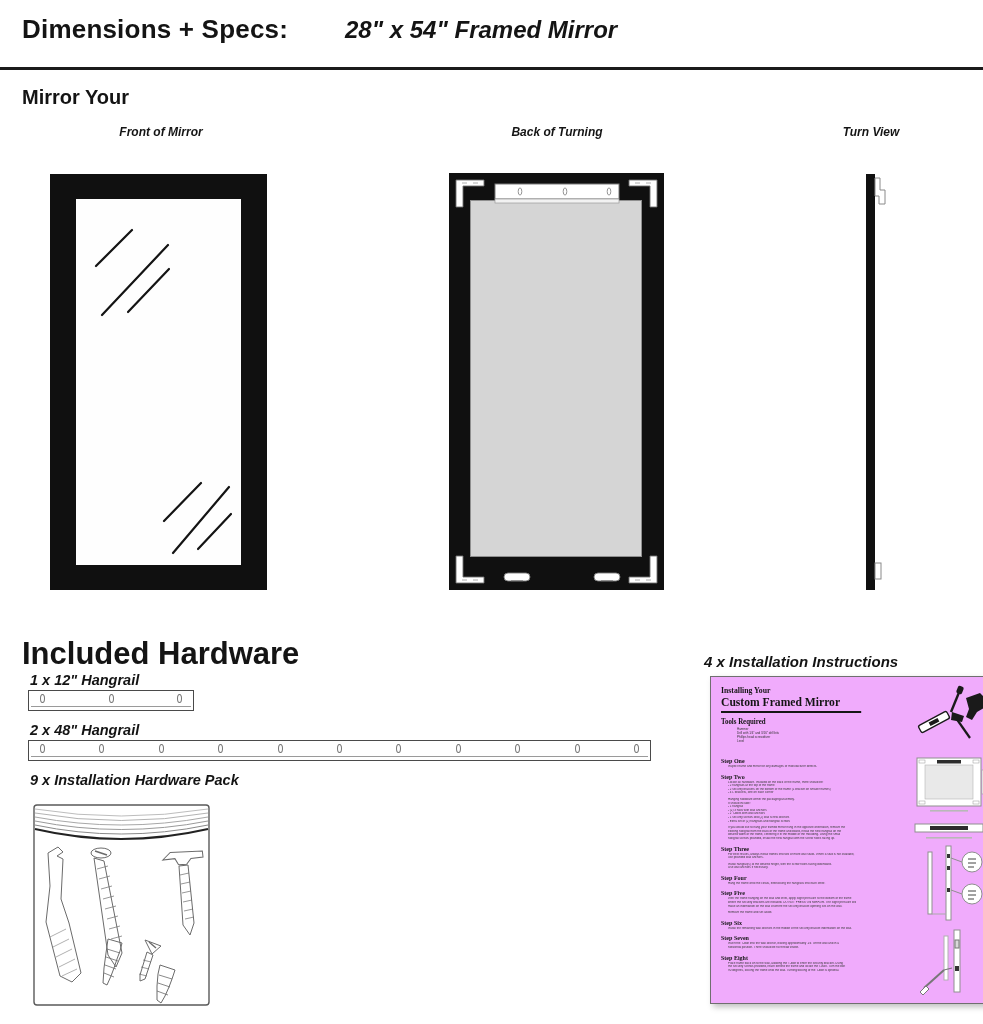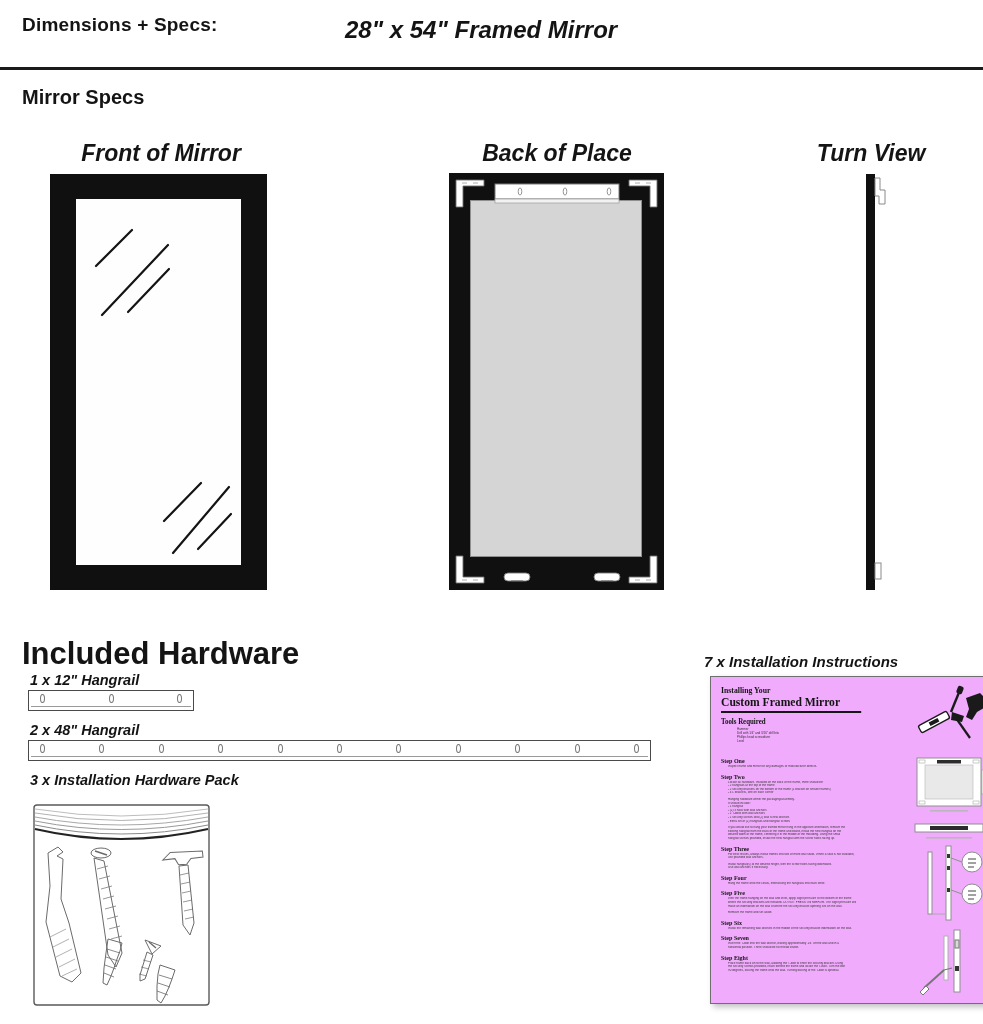"Dimensions + Specs:" .title-main { font-size: 19px -> 26px }
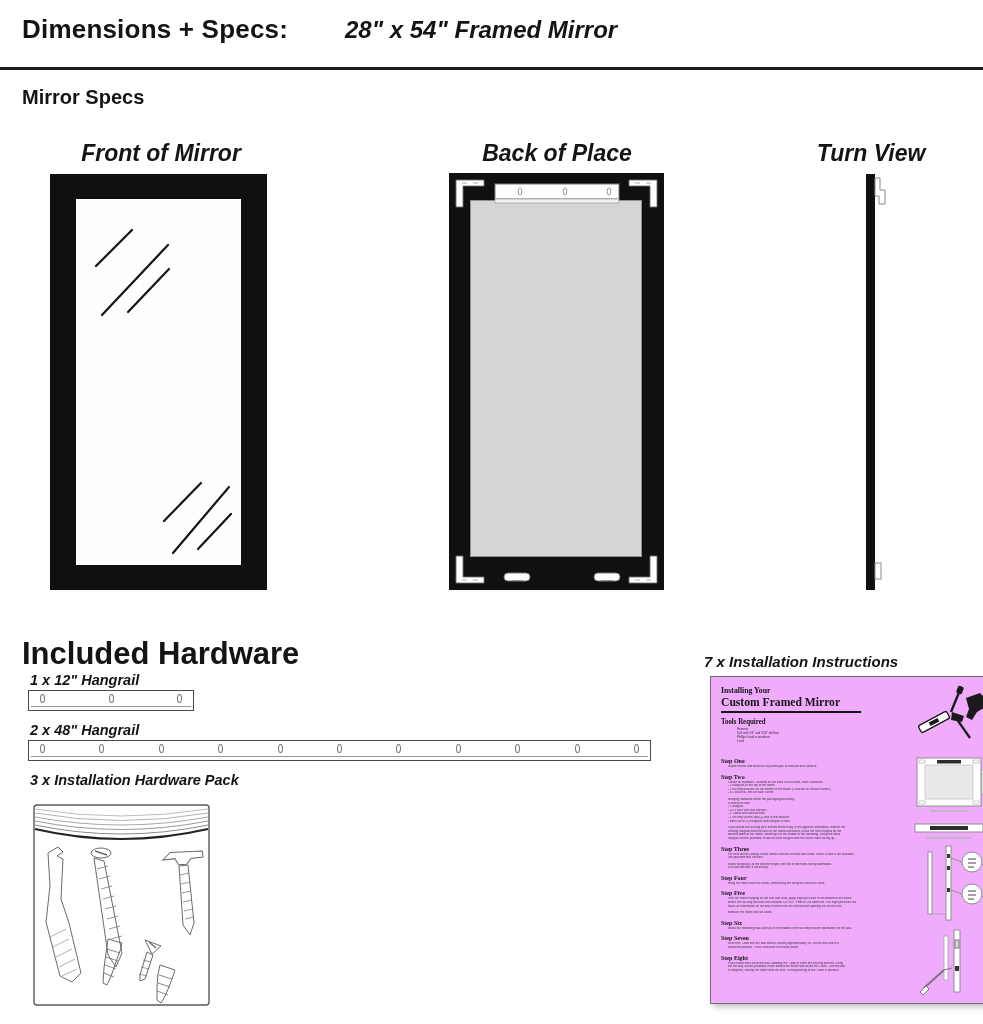"Mirror Specs" div.h2 { text: Specs -> Your }
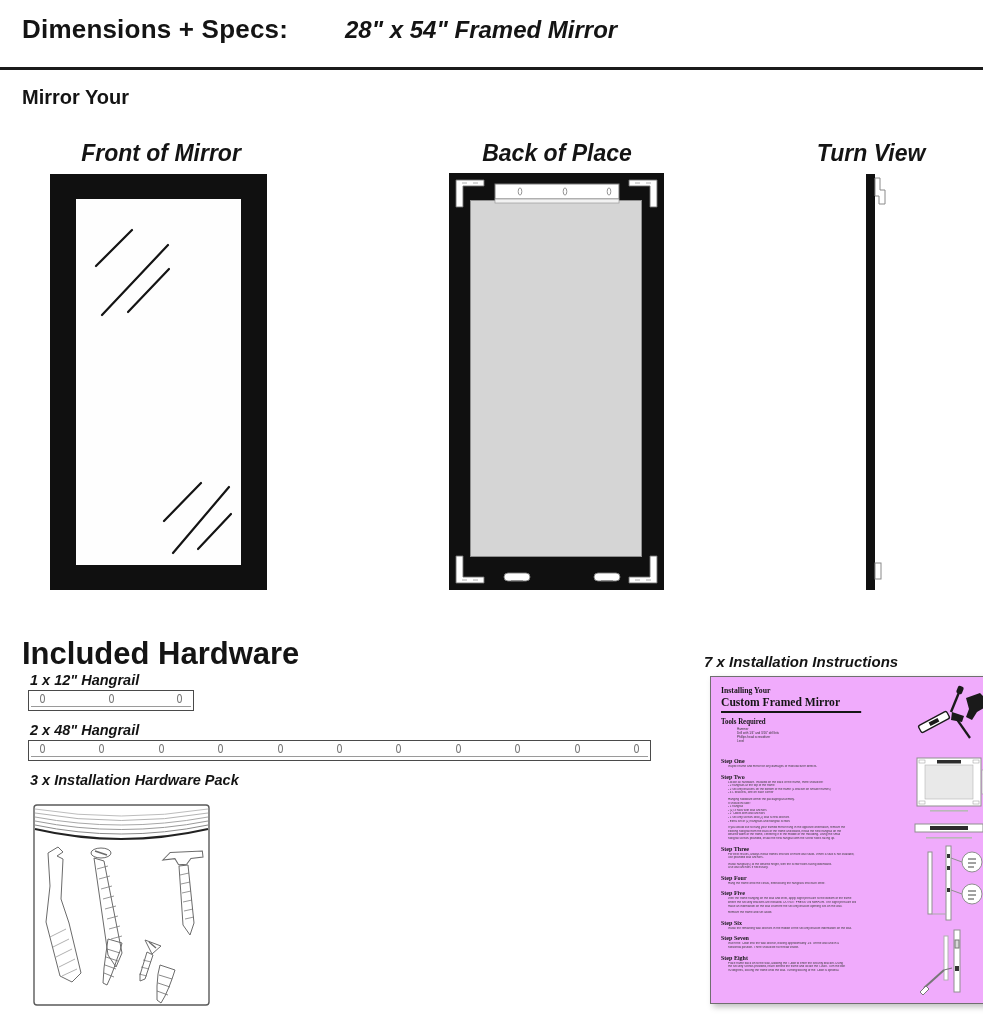"Front of Mirror" .diag-label { font-size: 23px -> 12px; margin-top: 15px -> none }
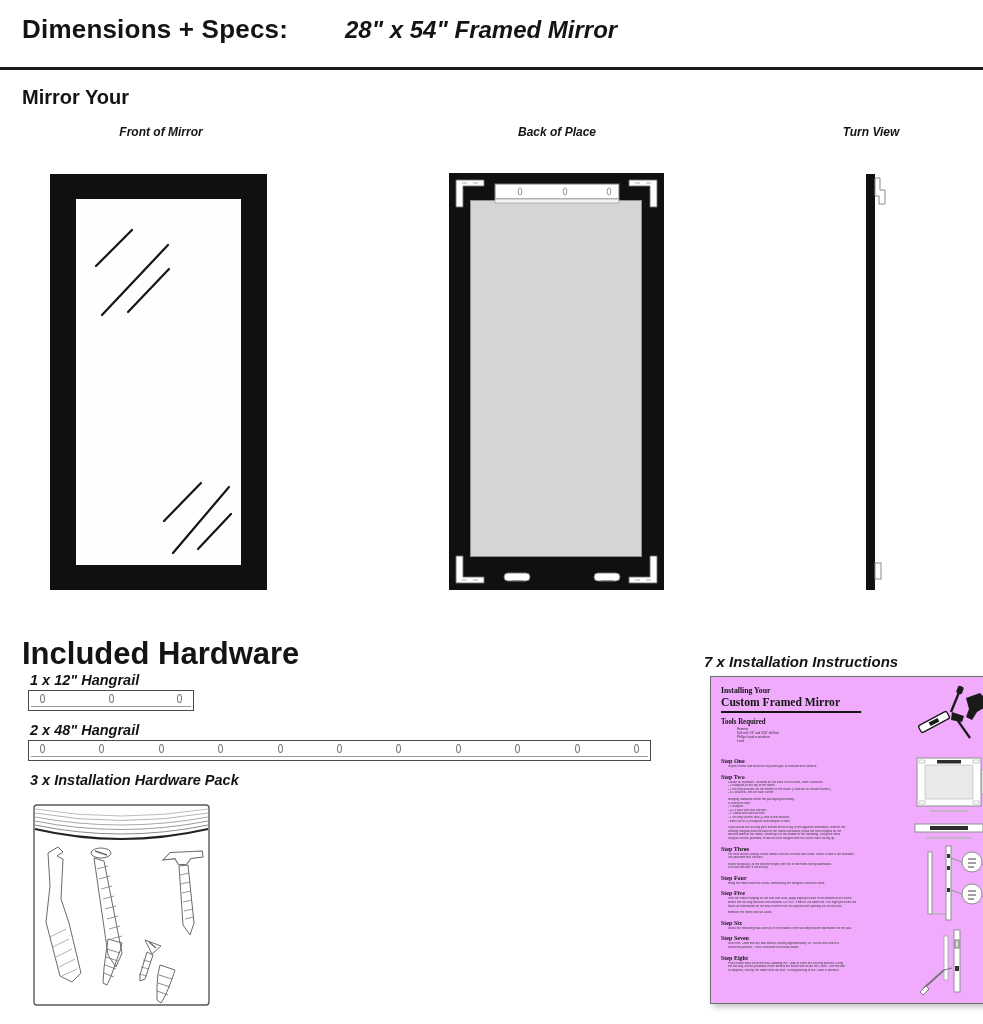"Back of Place" div.diag-label { text: Place -> Turning }
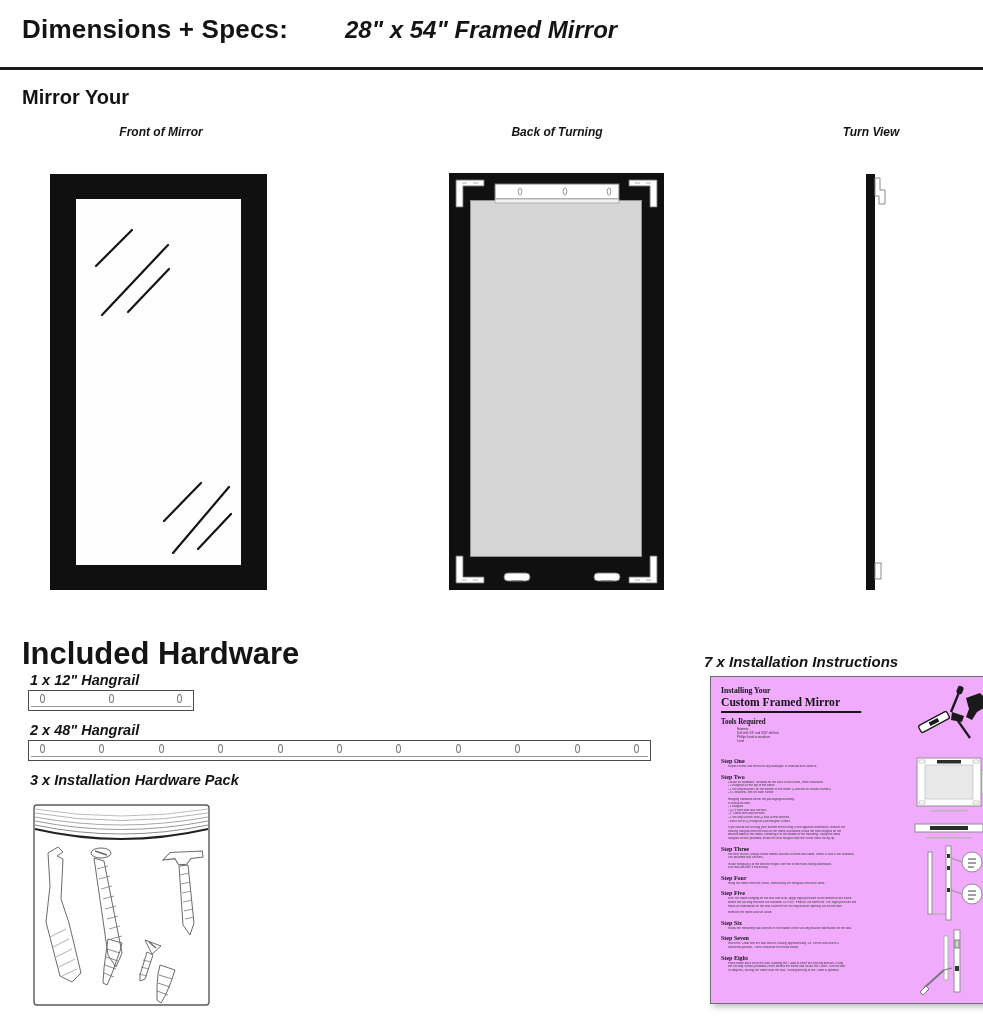"7 x Installation Instructions" div.instr-label { text: 7 -> 4 }
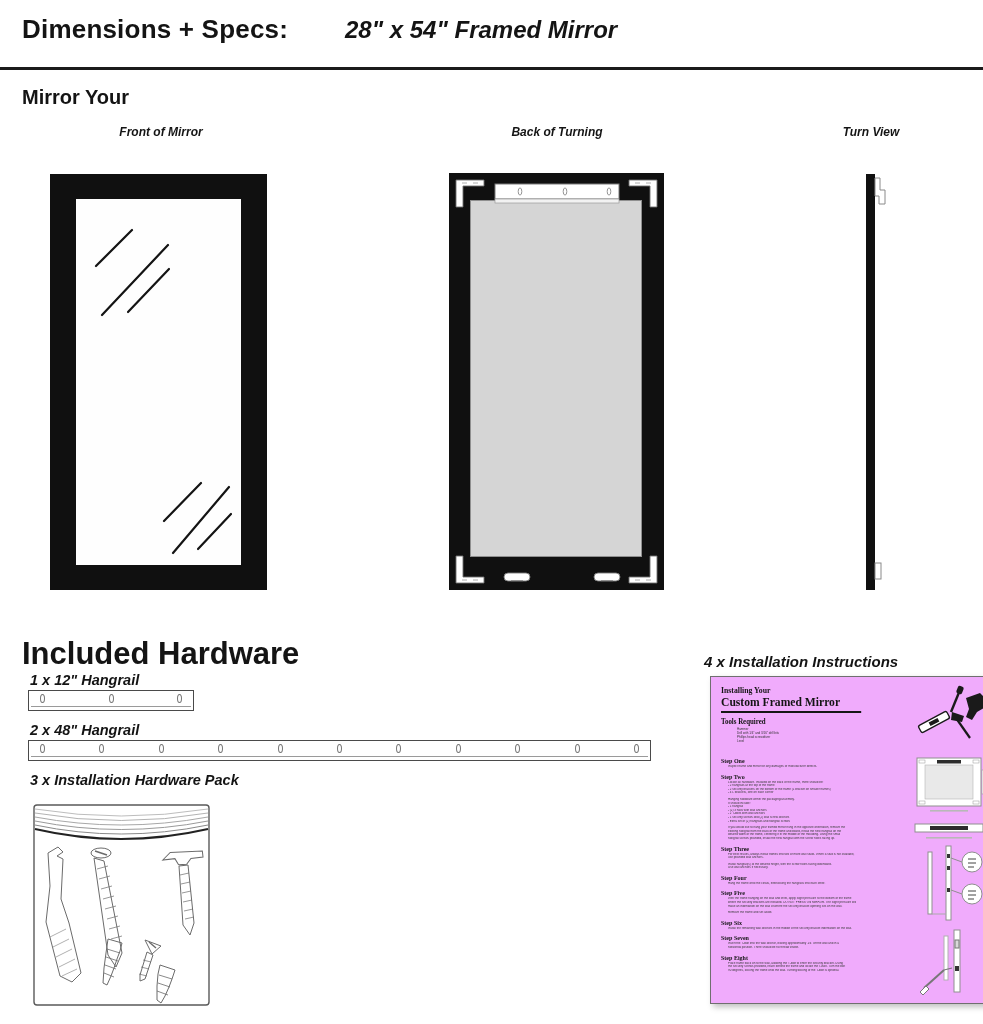"3 x Installation Hardware Pack" div.hw-label { text: 3 -> 9 }
